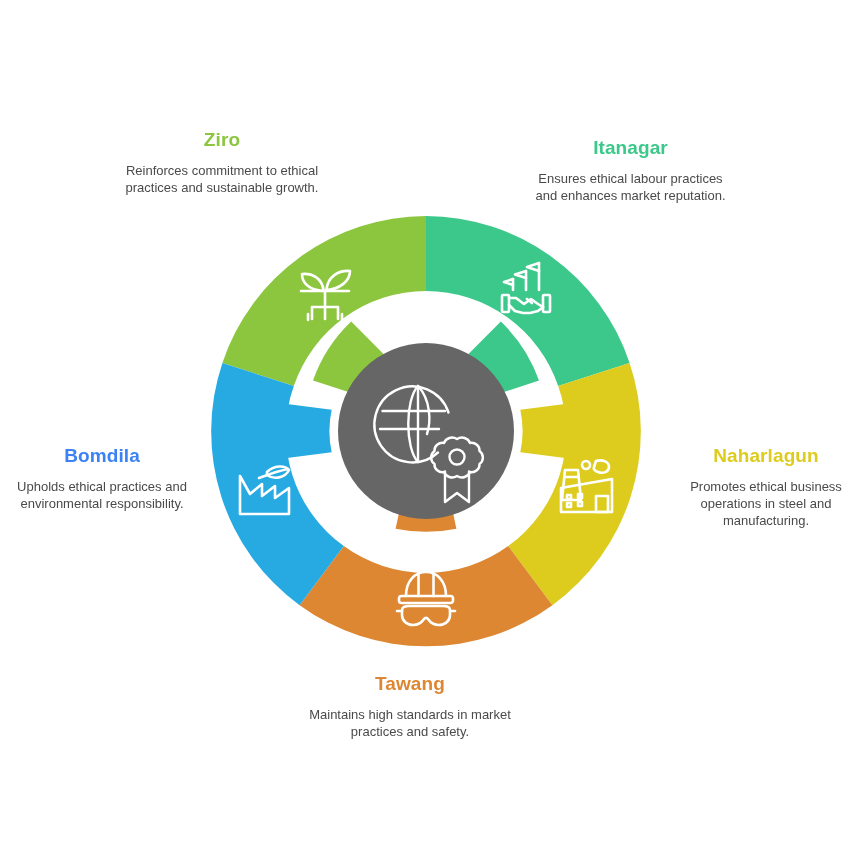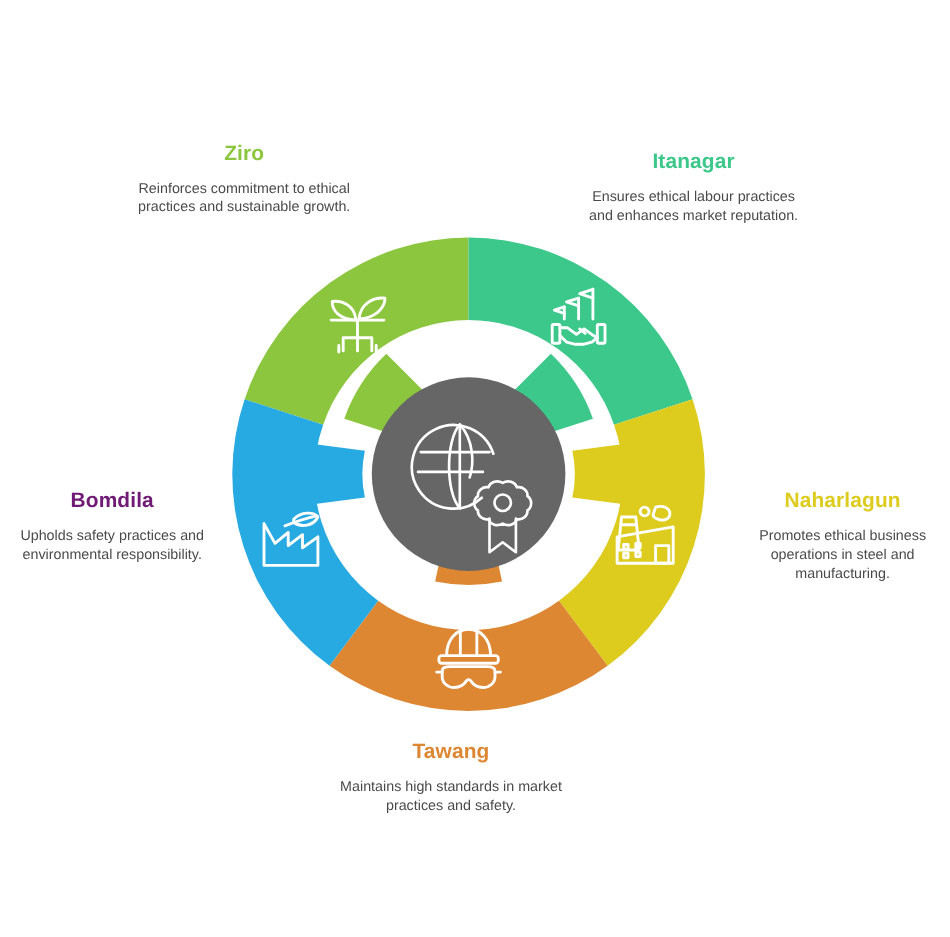"Bomdila" div.callout-title { color: #701a75 -> #3b82f6 }
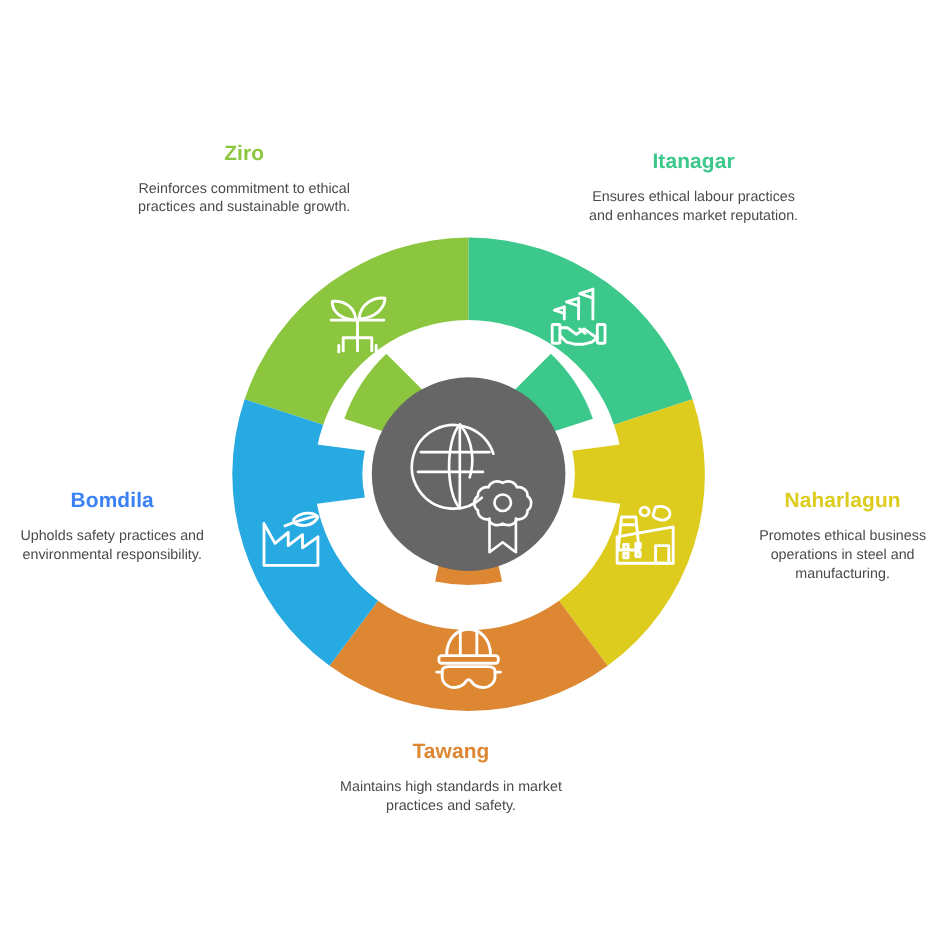"Upholds safety practices and" div.callout-body { text: safety -> ethical }
